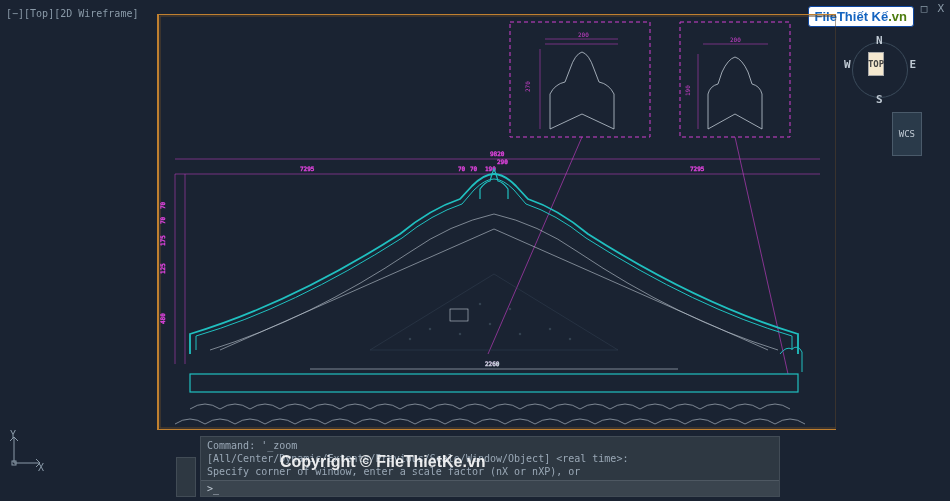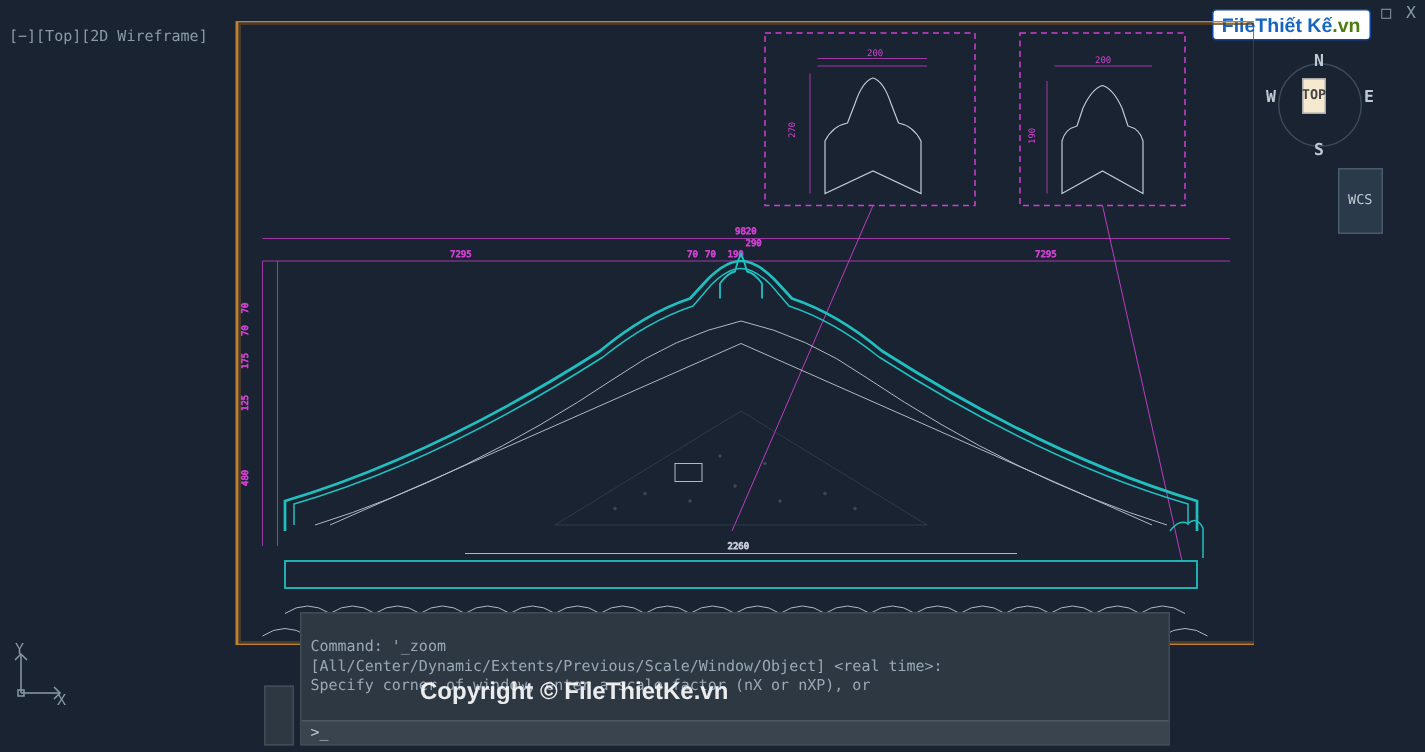"[−][Top][2D Wireframe]" .viewport-label { top: 19px -> 8px }
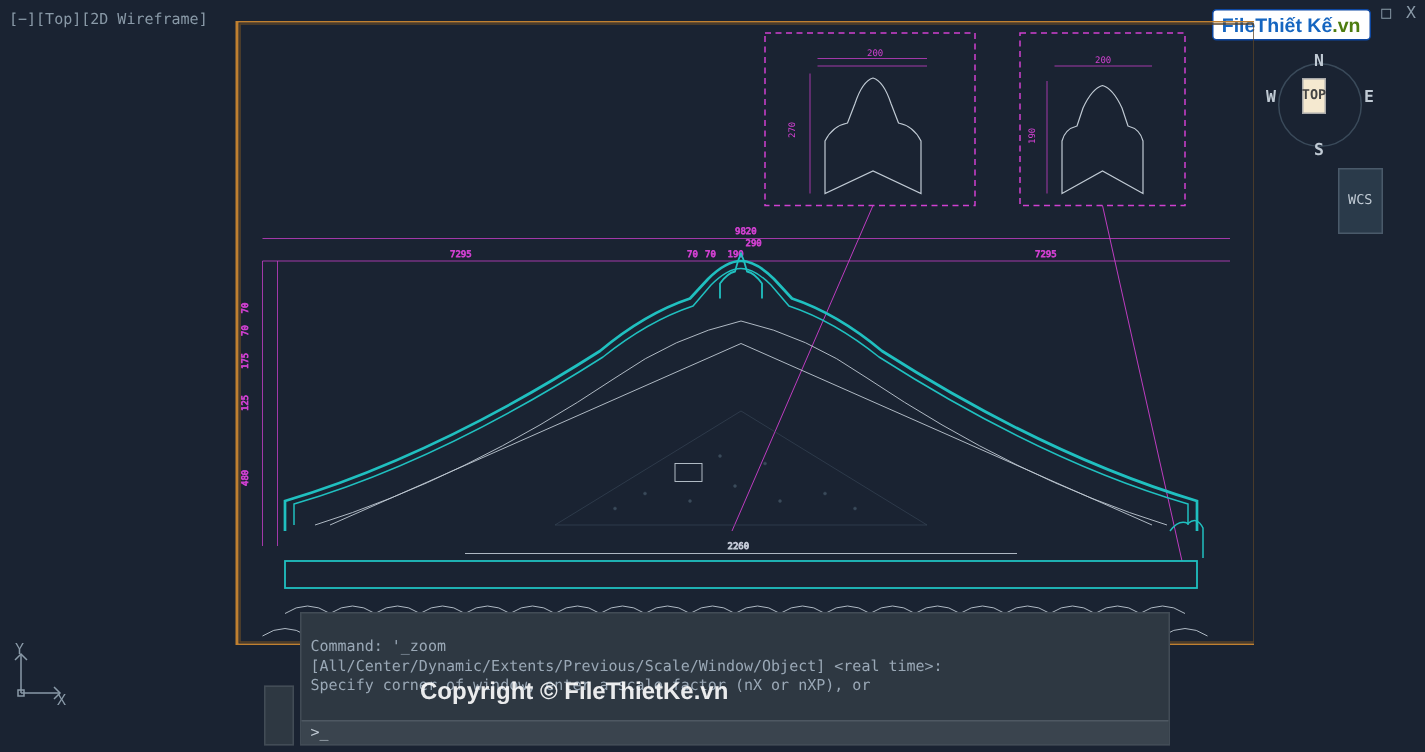"Command: '_zoom" .command-history { padding: 16px 6px -> 2px 6px }
